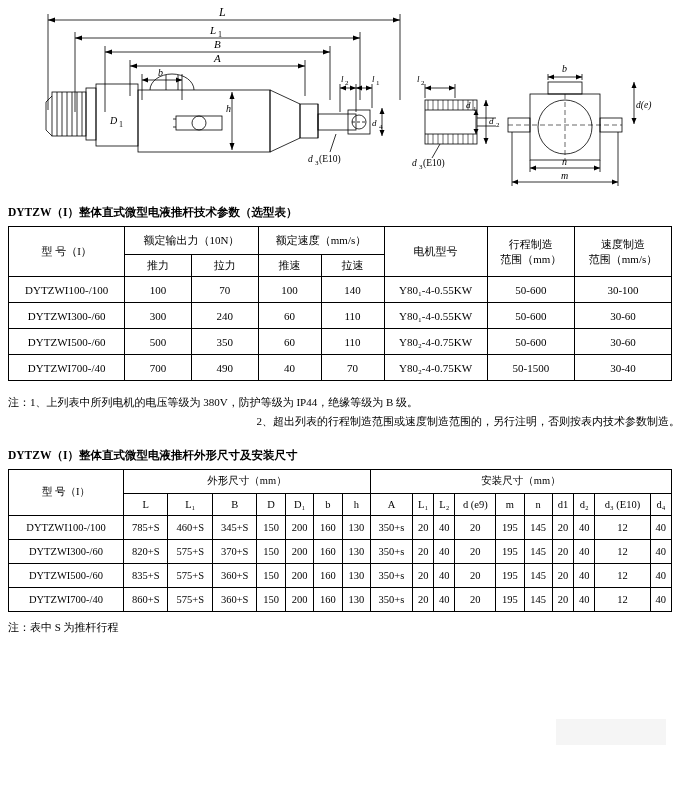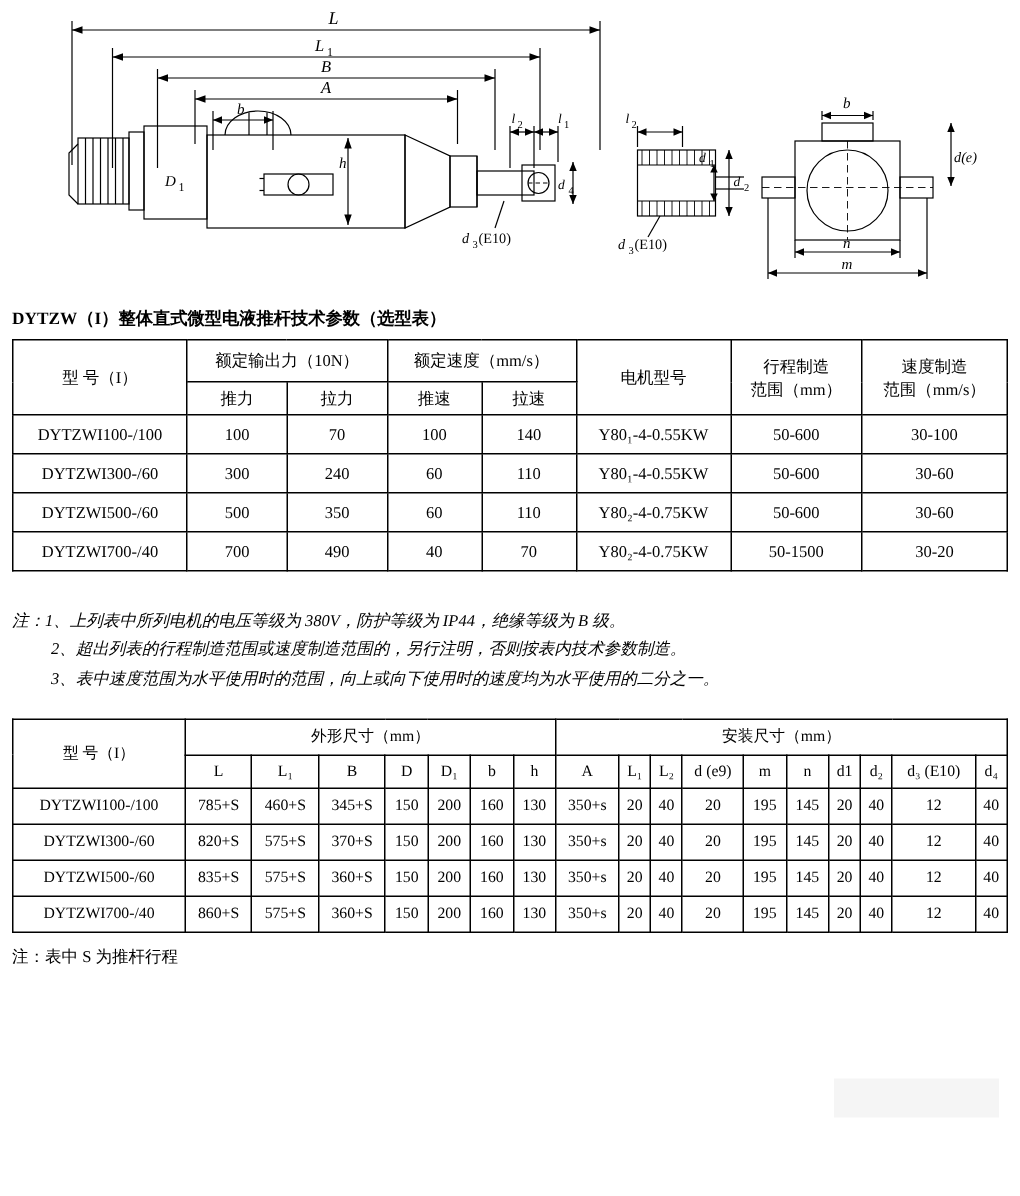"30-20" td { text: 30-20 -> 30-40 }
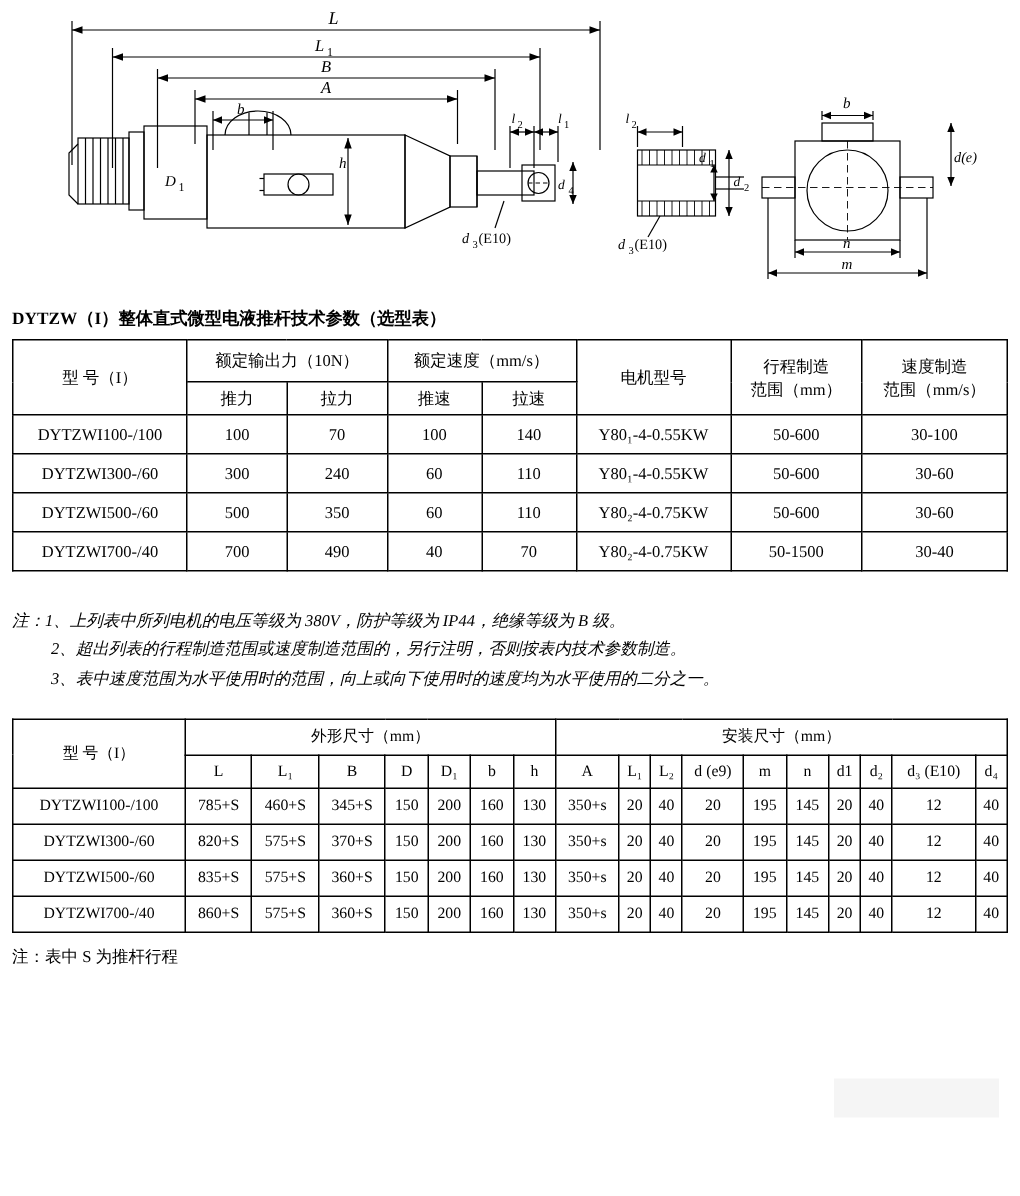"注：1、上列表中所列电机的电压等级为 380V，防护等级为 IP44，绝缘等级为" .notes { font-style: italic -> none; margin: 24px 0 0 8px -> 12px 0 0 8px }
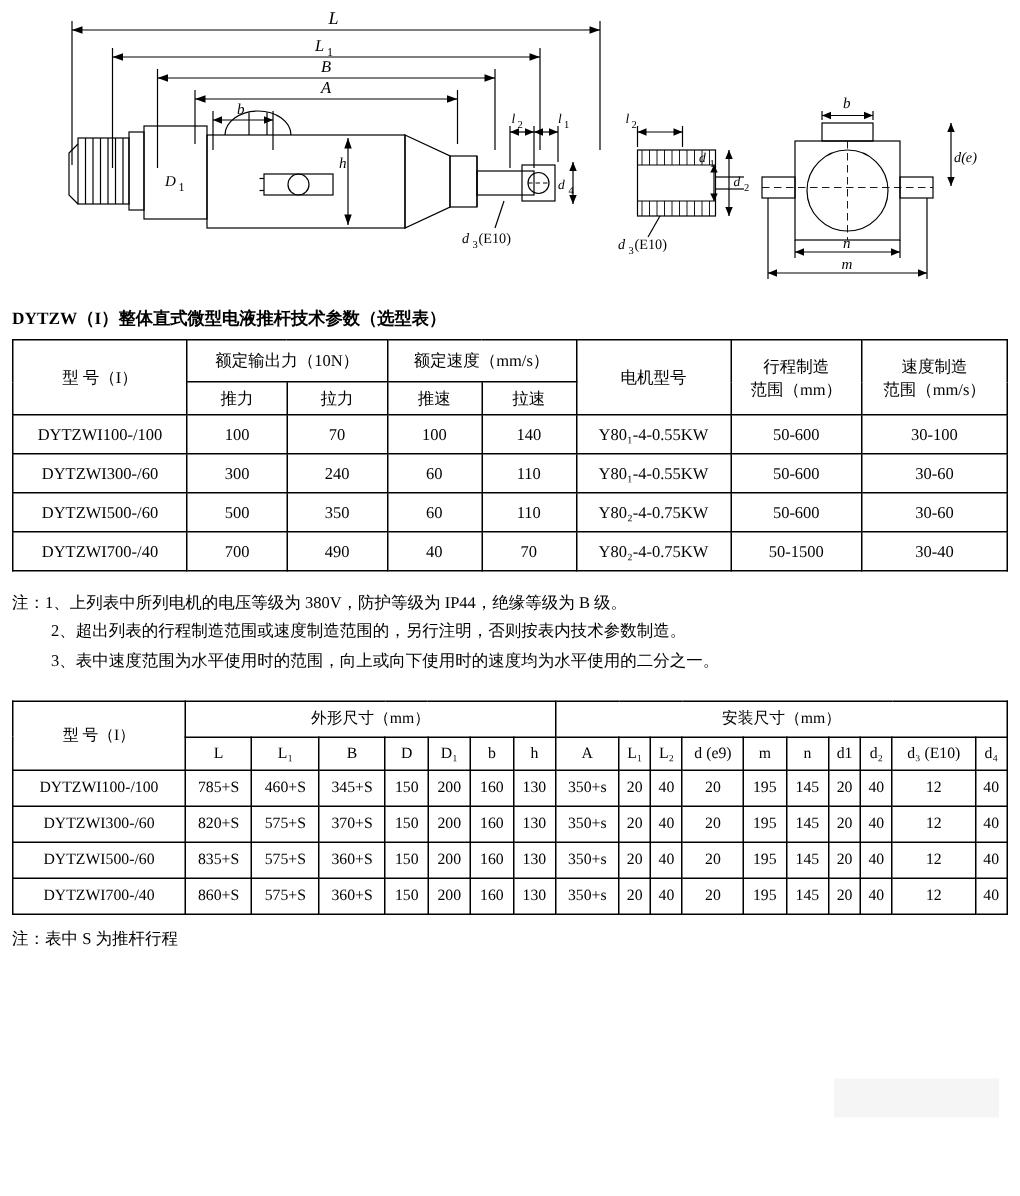"2、超出列表的行程制造范围或速度制造范围的，另行注明，否则按表内技术参数制造。" .notes .indent { text-align: none -> right }
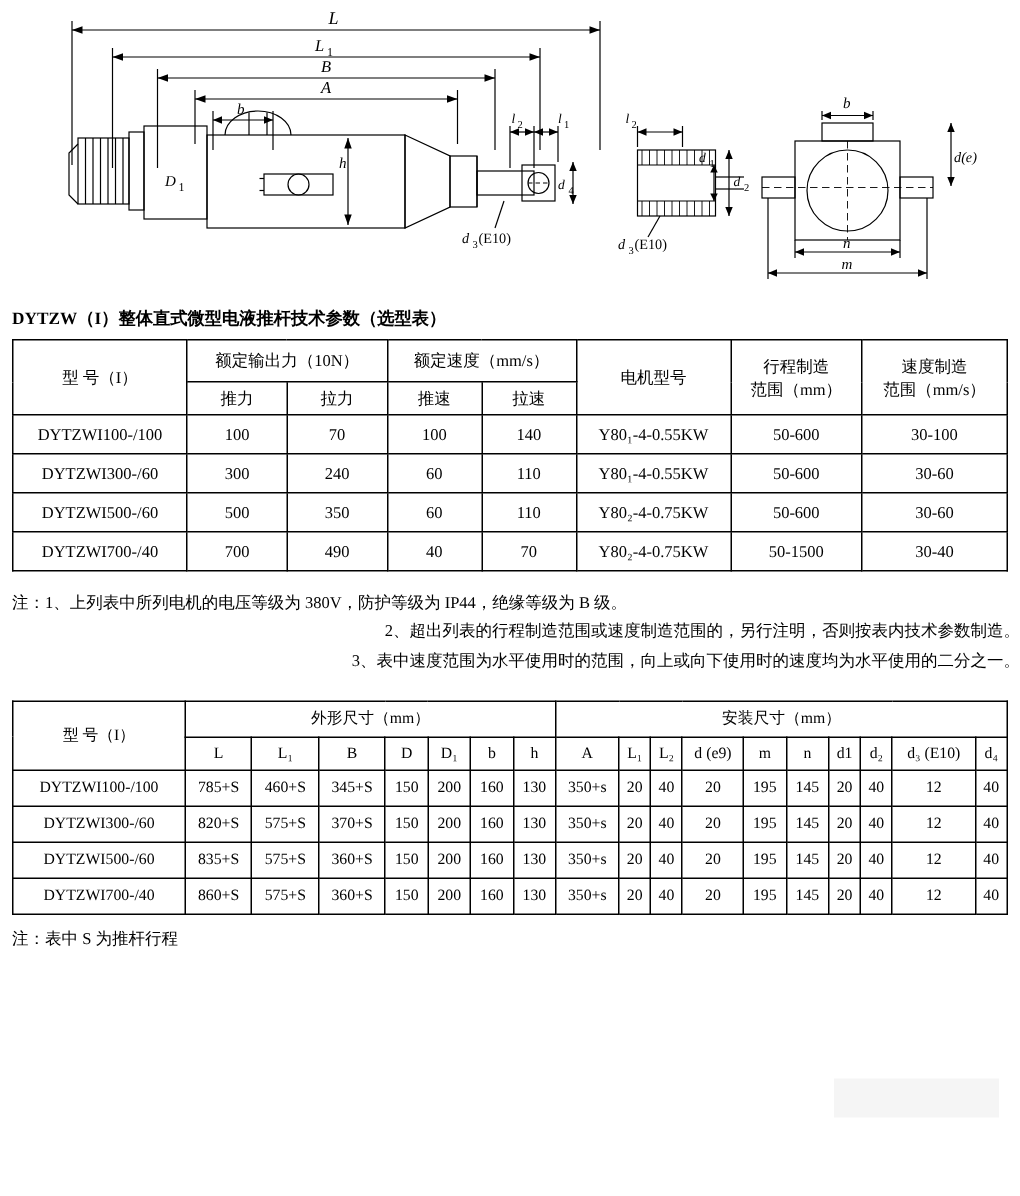"3、表中速度范围为水平使用时的范围，向上或向下使用时的速度均为水平使用的二分之一" div.line { html: <div>3、表中速度范围为水平使用时的范围，向上或向下使用时的速度均为水平使用的二分之一。</div> -> none }
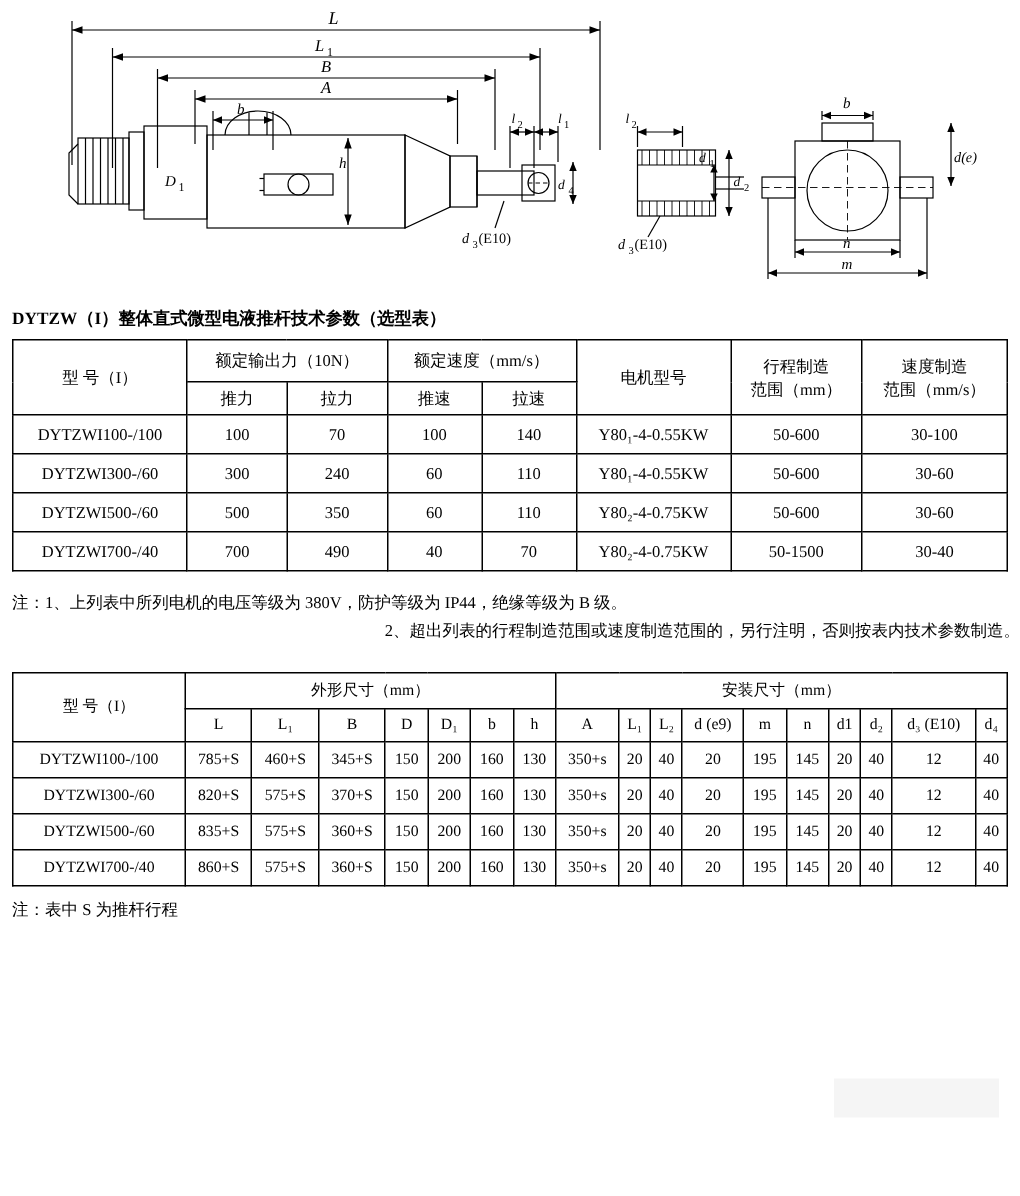"DYTZW（I）整体直式微型电液推杆外形尺寸及安装尺寸" div.section-title { html: none -> <div>DYTZW（I）整体直式微型电液推杆外形尺寸及安装尺寸</div> }
